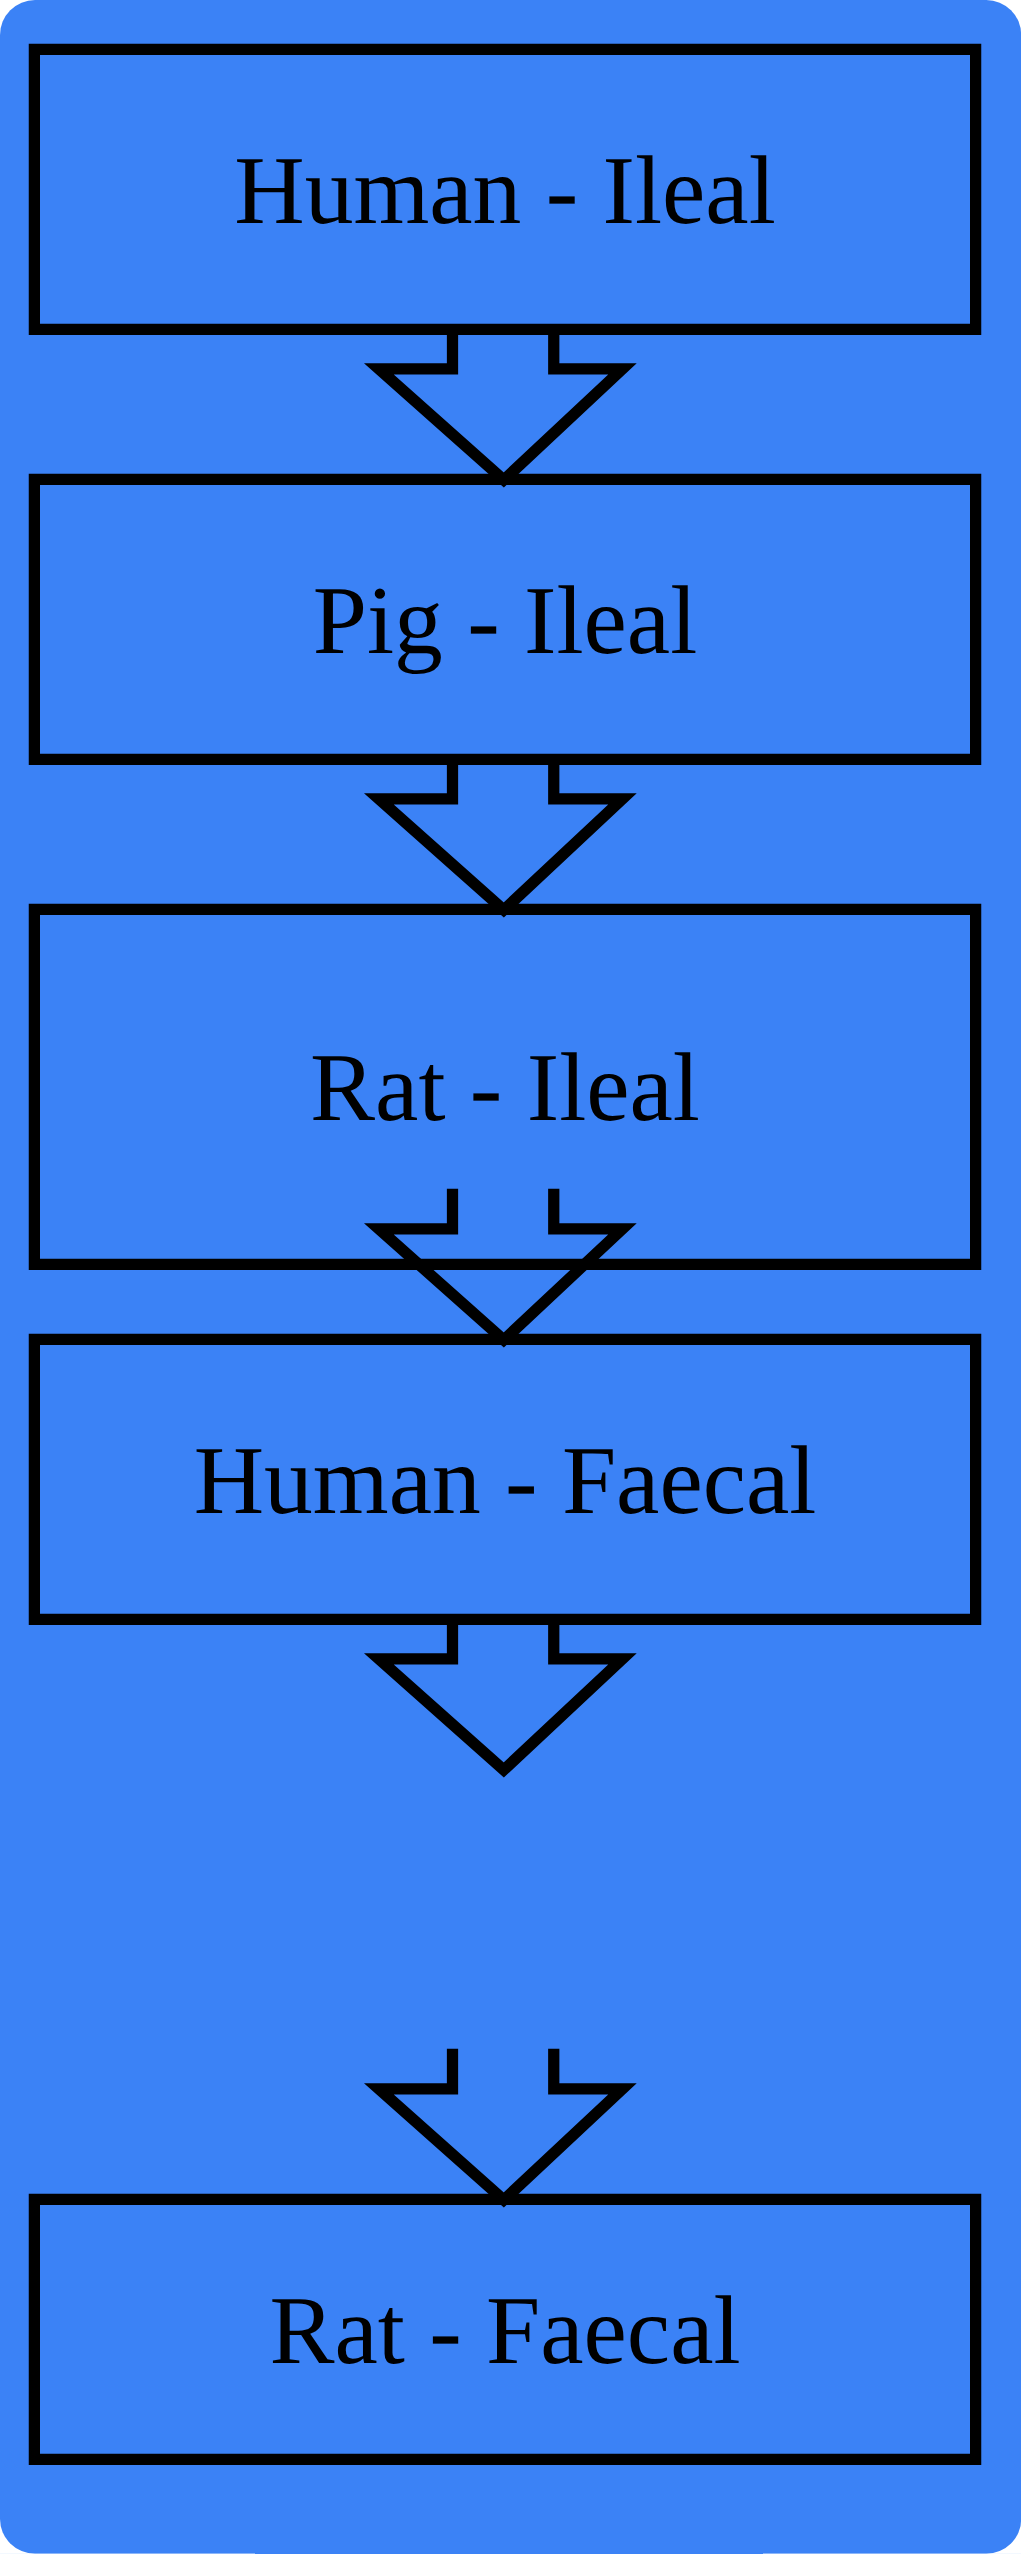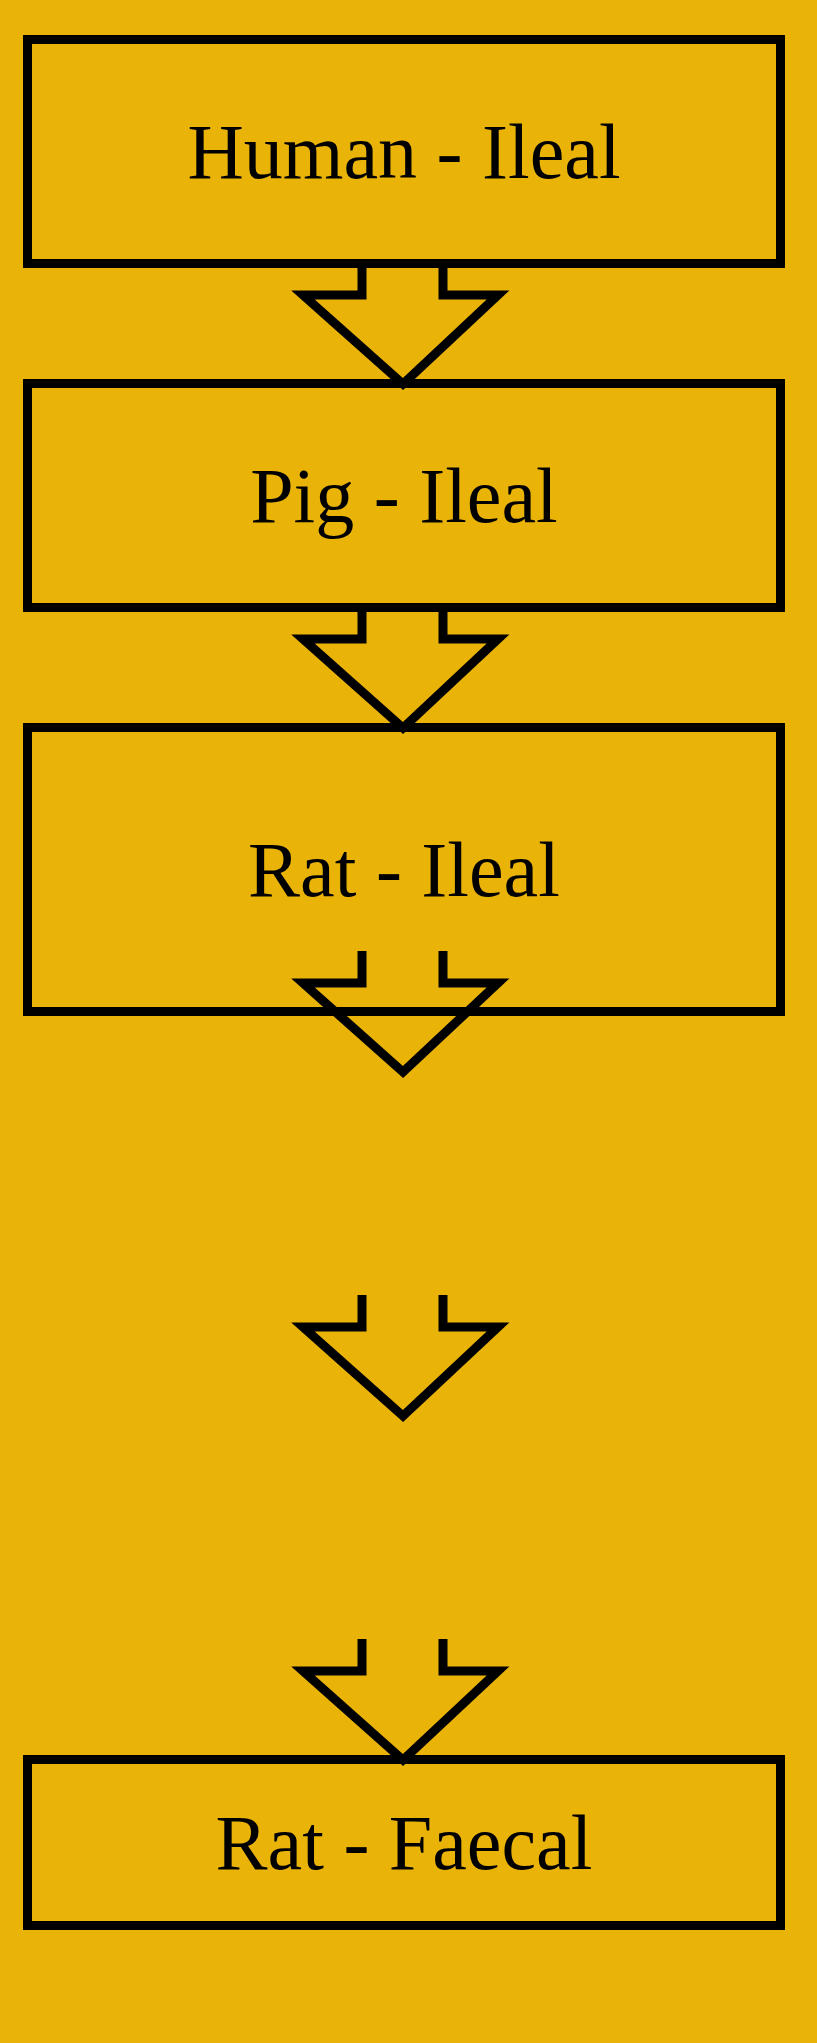"Human - Ileal" #diagram-root { background: #eab308 -> #3b82f6; border-radius: none -> 28px }
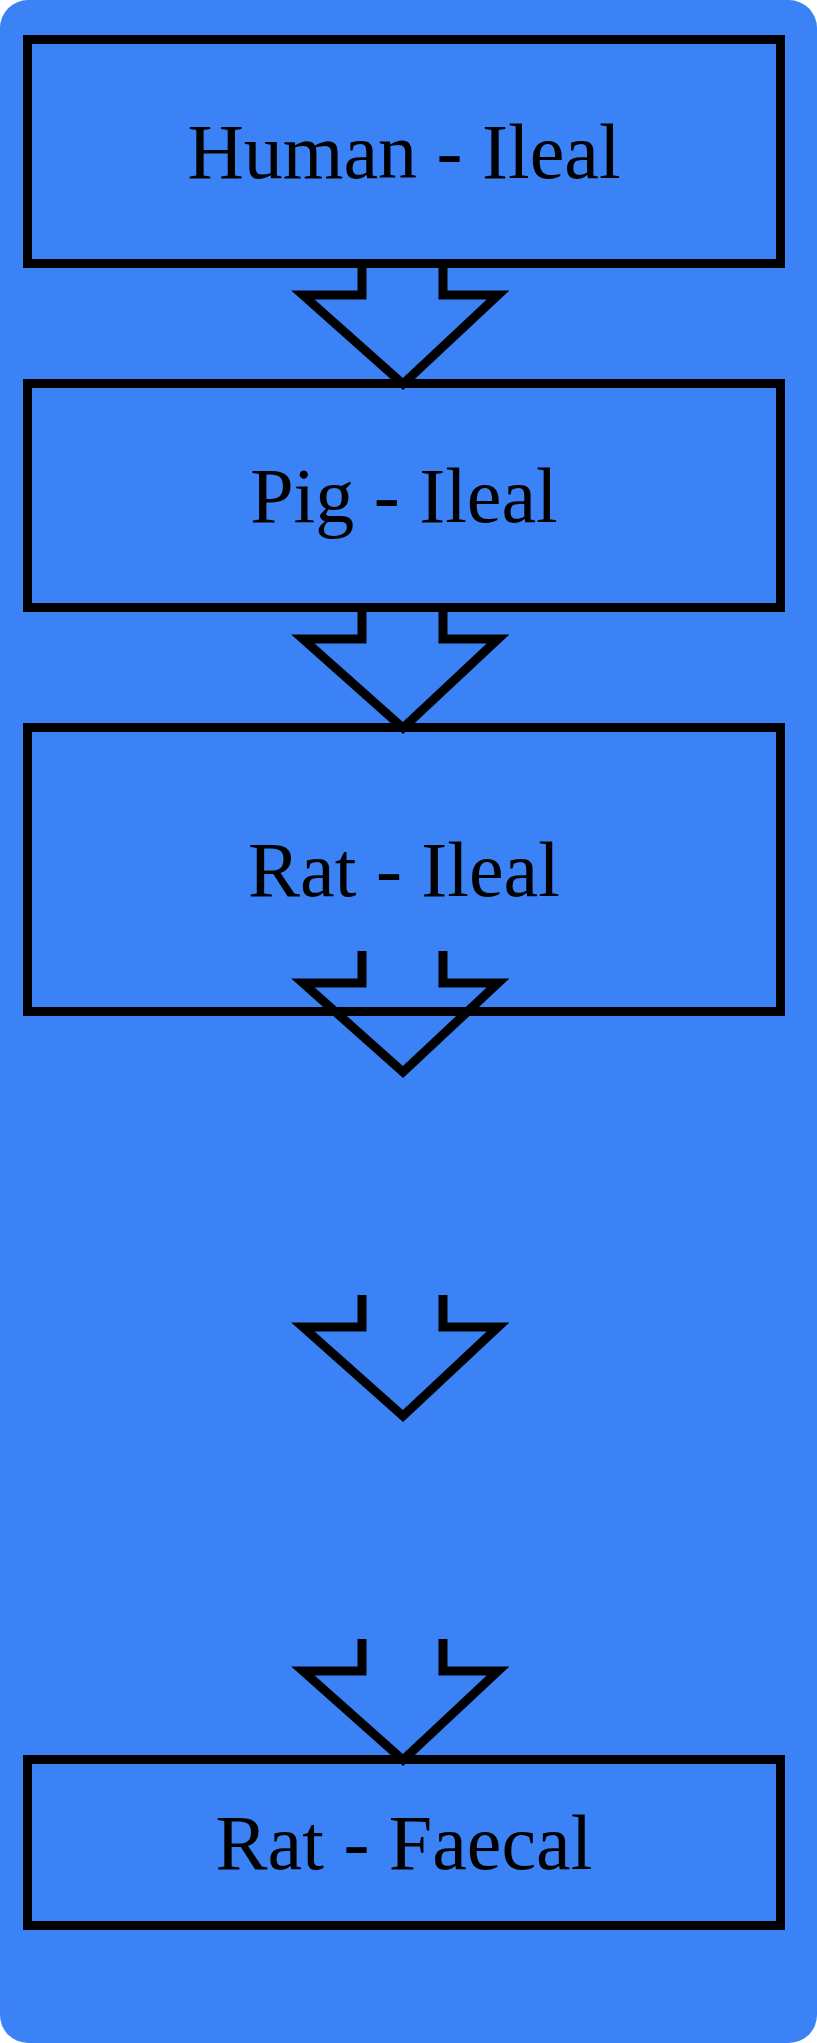"Human - Faecal" div.node-box { html: none -> <div> <span>Human - Faecal</span> </div> }
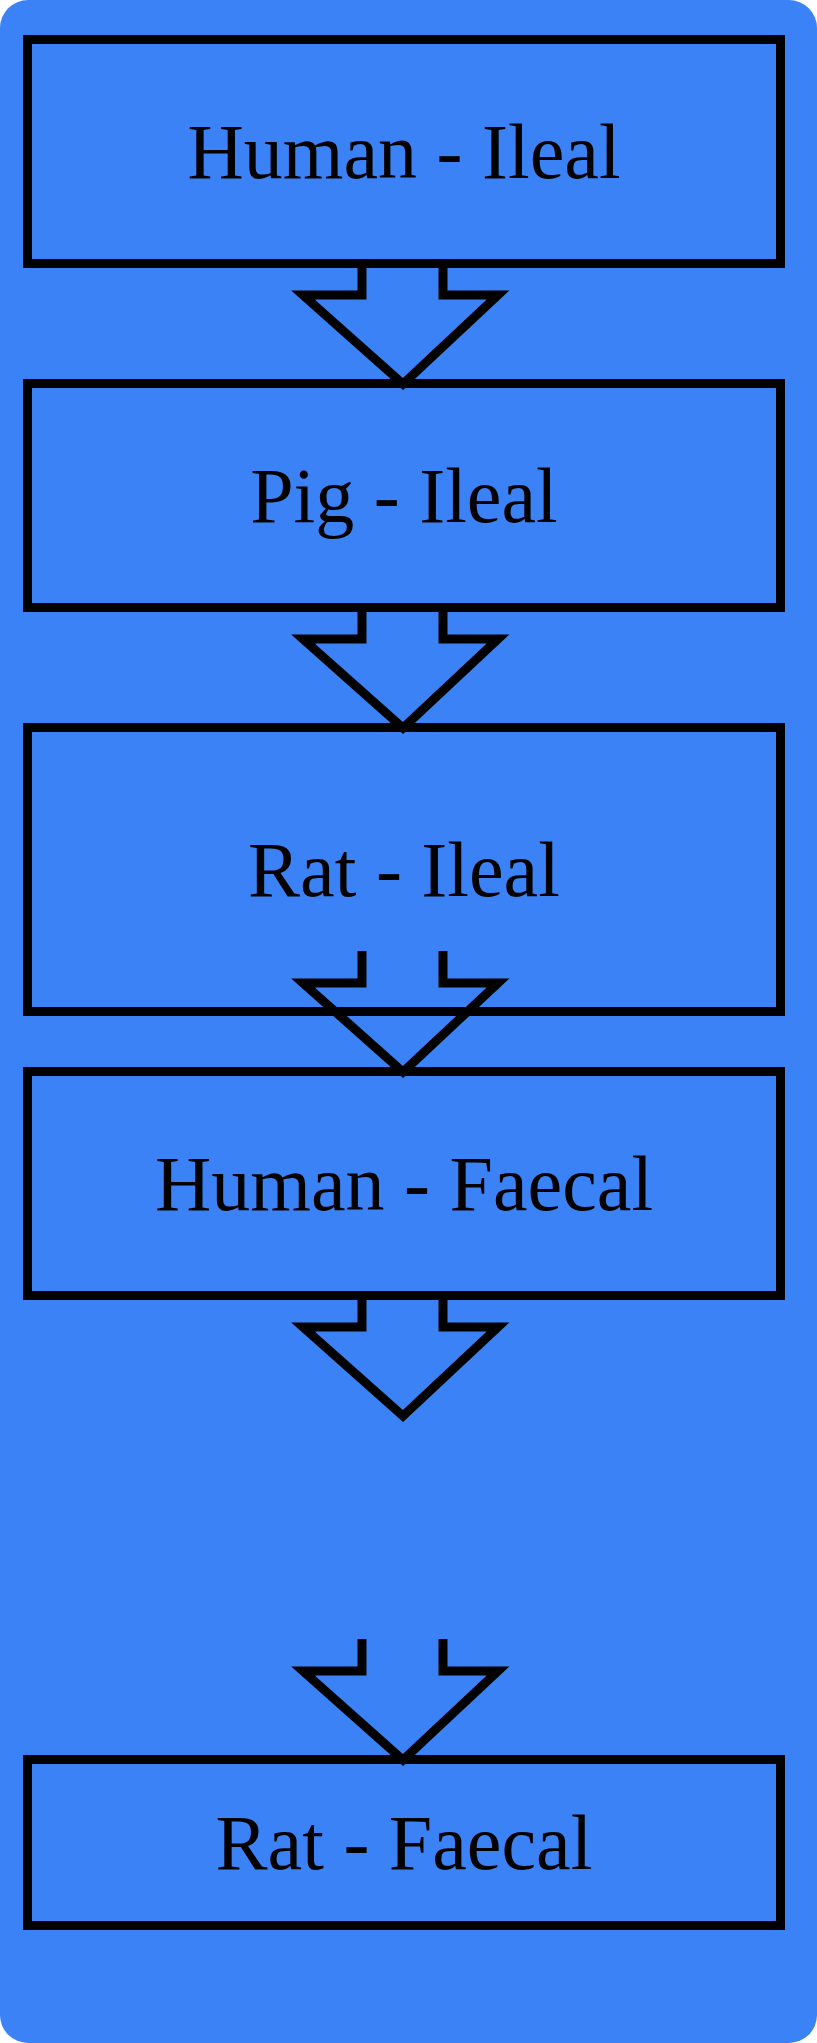"Rat - Faecal" div.node-box { height: 175px -> 217px }
